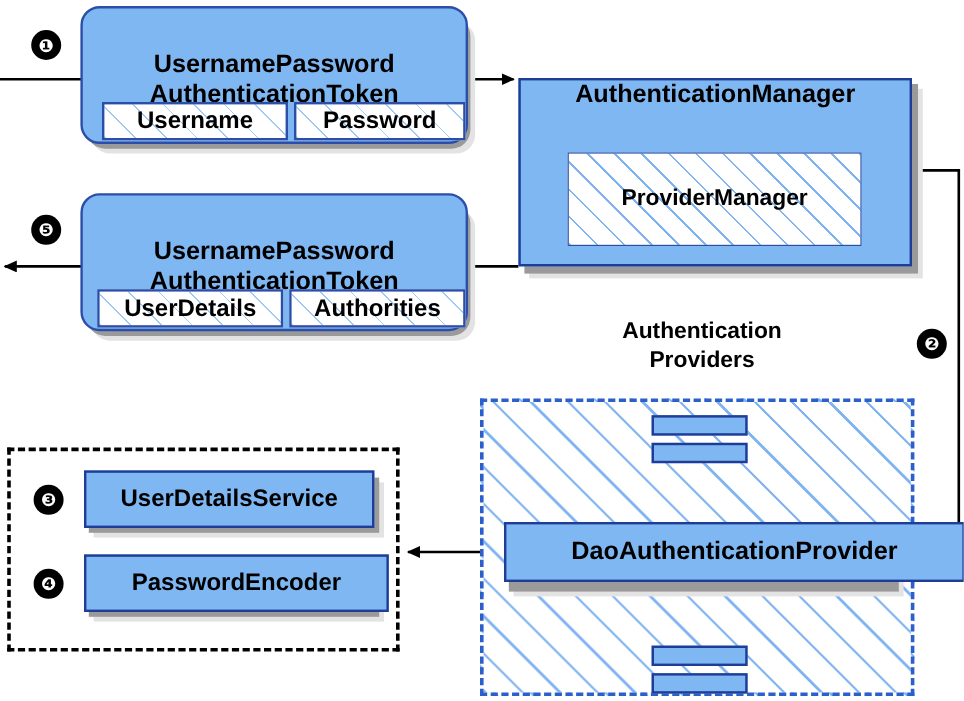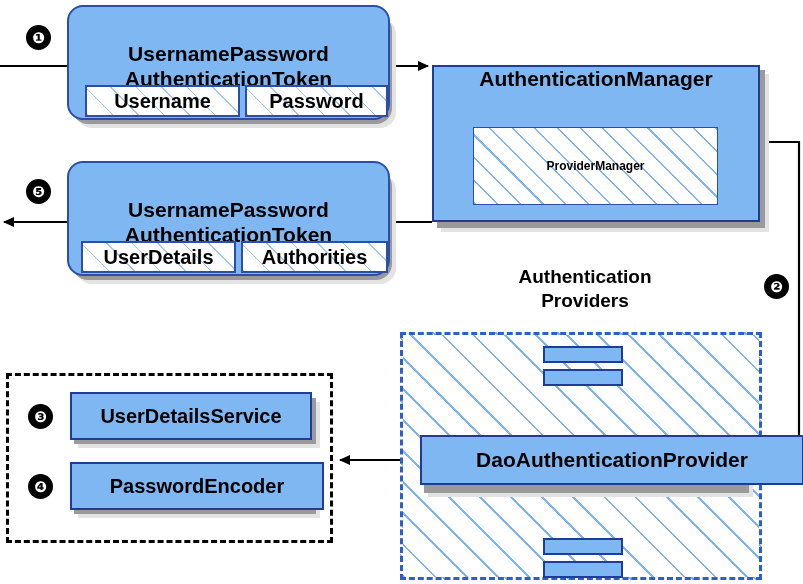"ProviderManager" div.box { font-size: 12px -> 19px }
